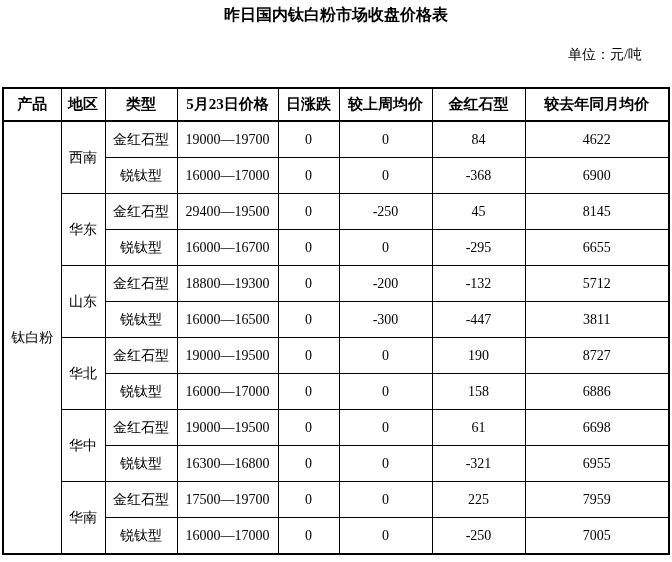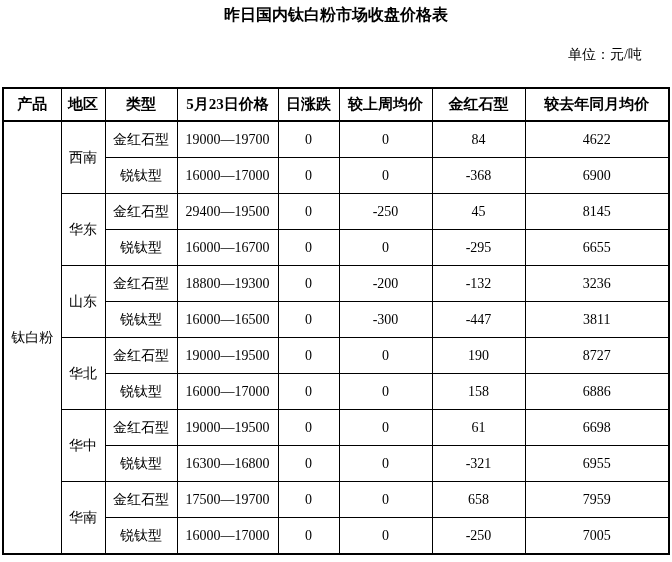"3236" td { text: 3236 -> 5712 }
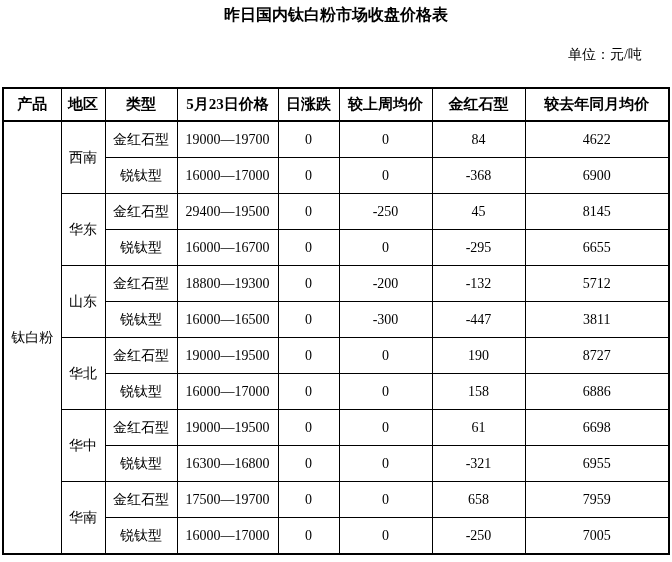"658" td { text: 658 -> 225 }
